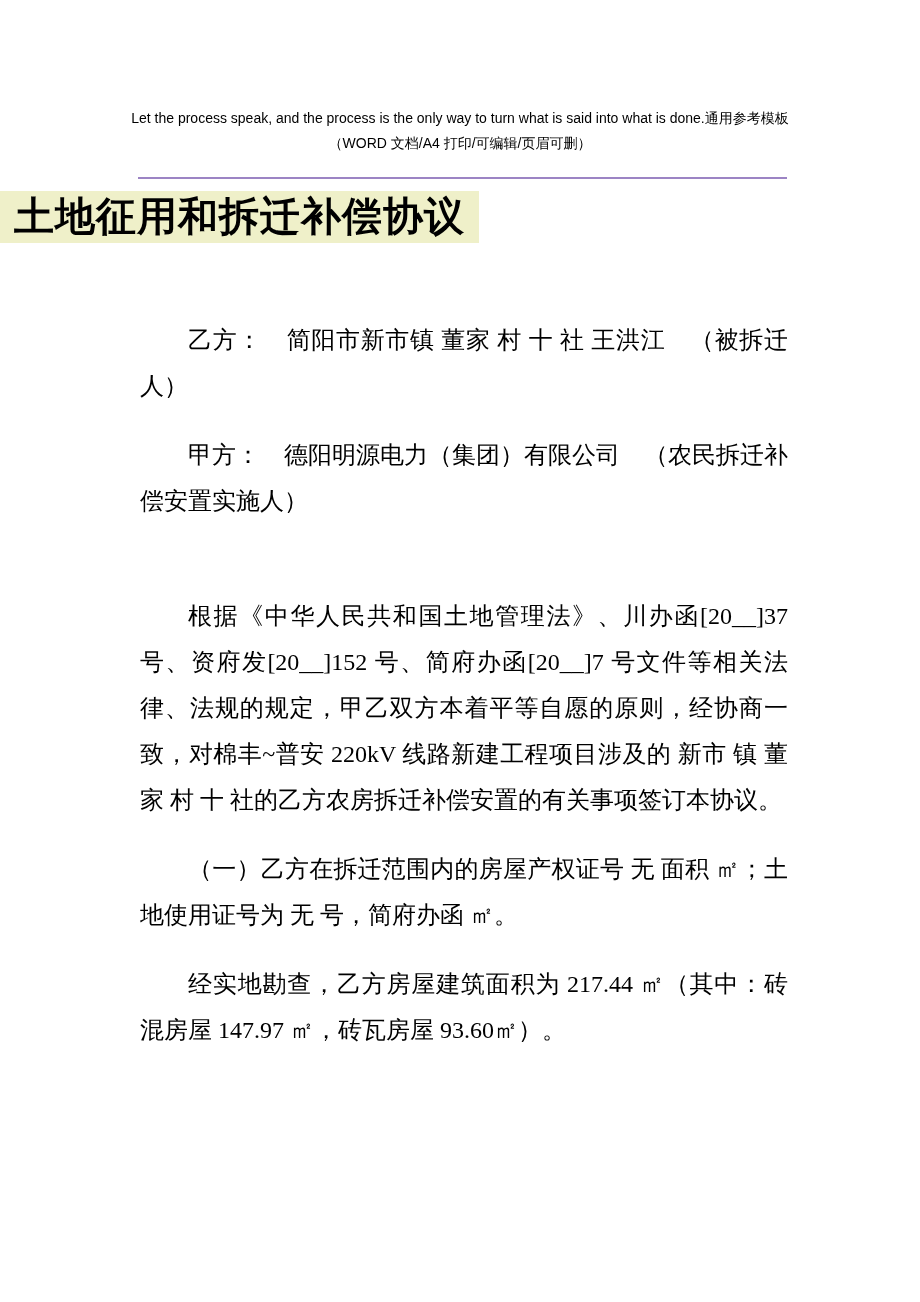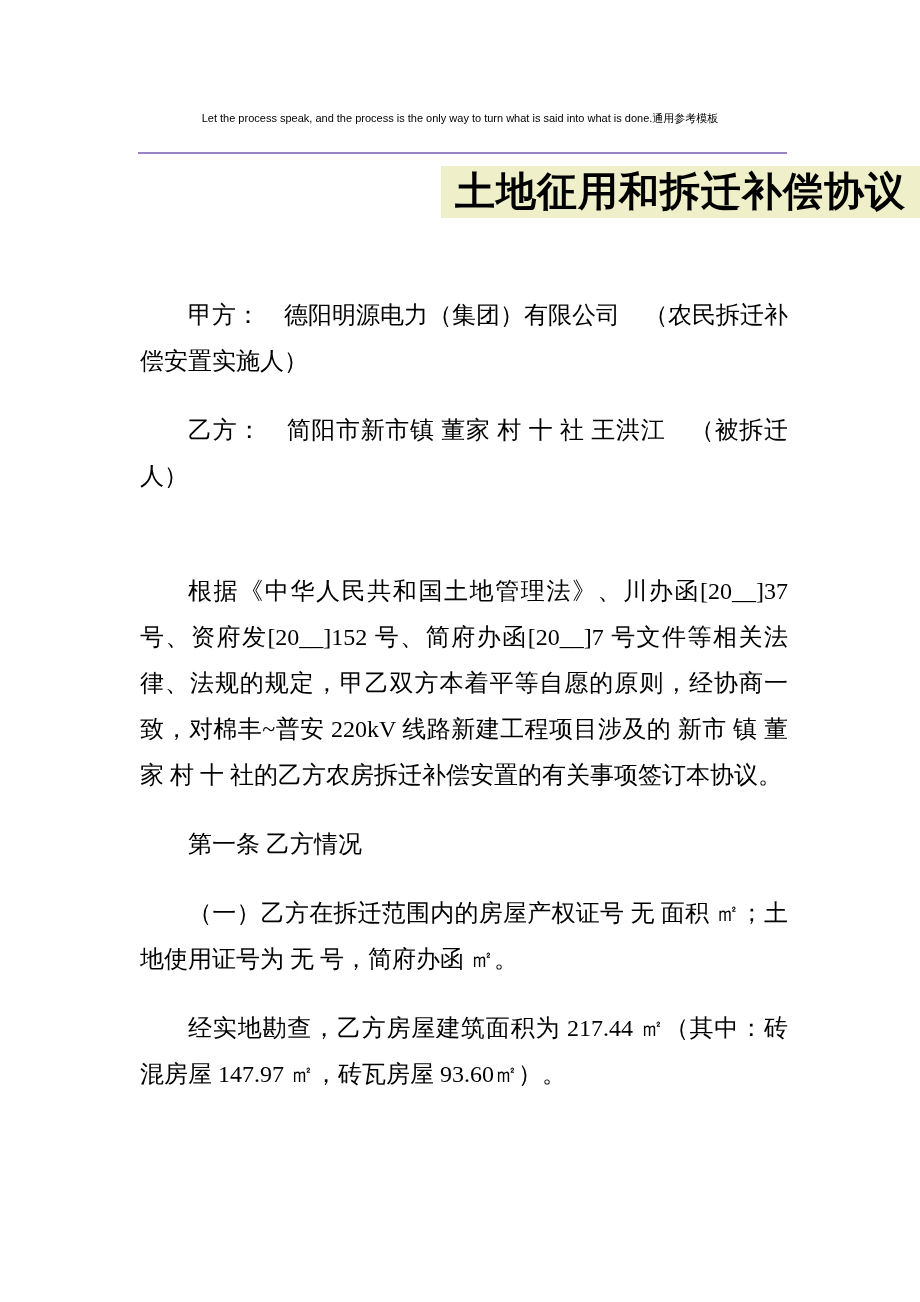"Let the process speak, and" .doc-header { font-size: 11px -> 14px }
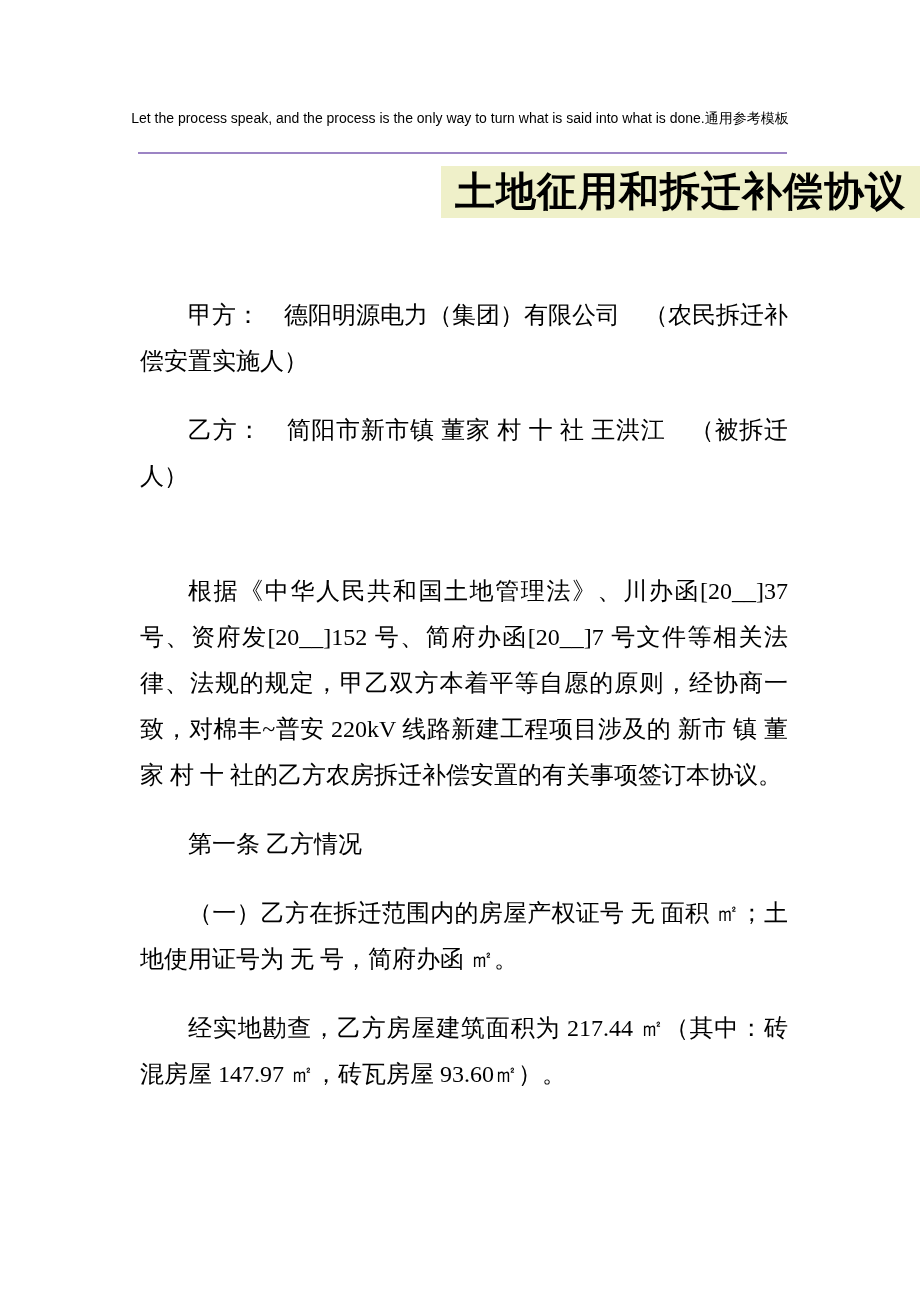"（WORD 文档/A4 打印/可编辑/页眉可删）" div { html: none -> <div>（WORD 文档/A4 打印/可编辑/页眉可删）</div> }
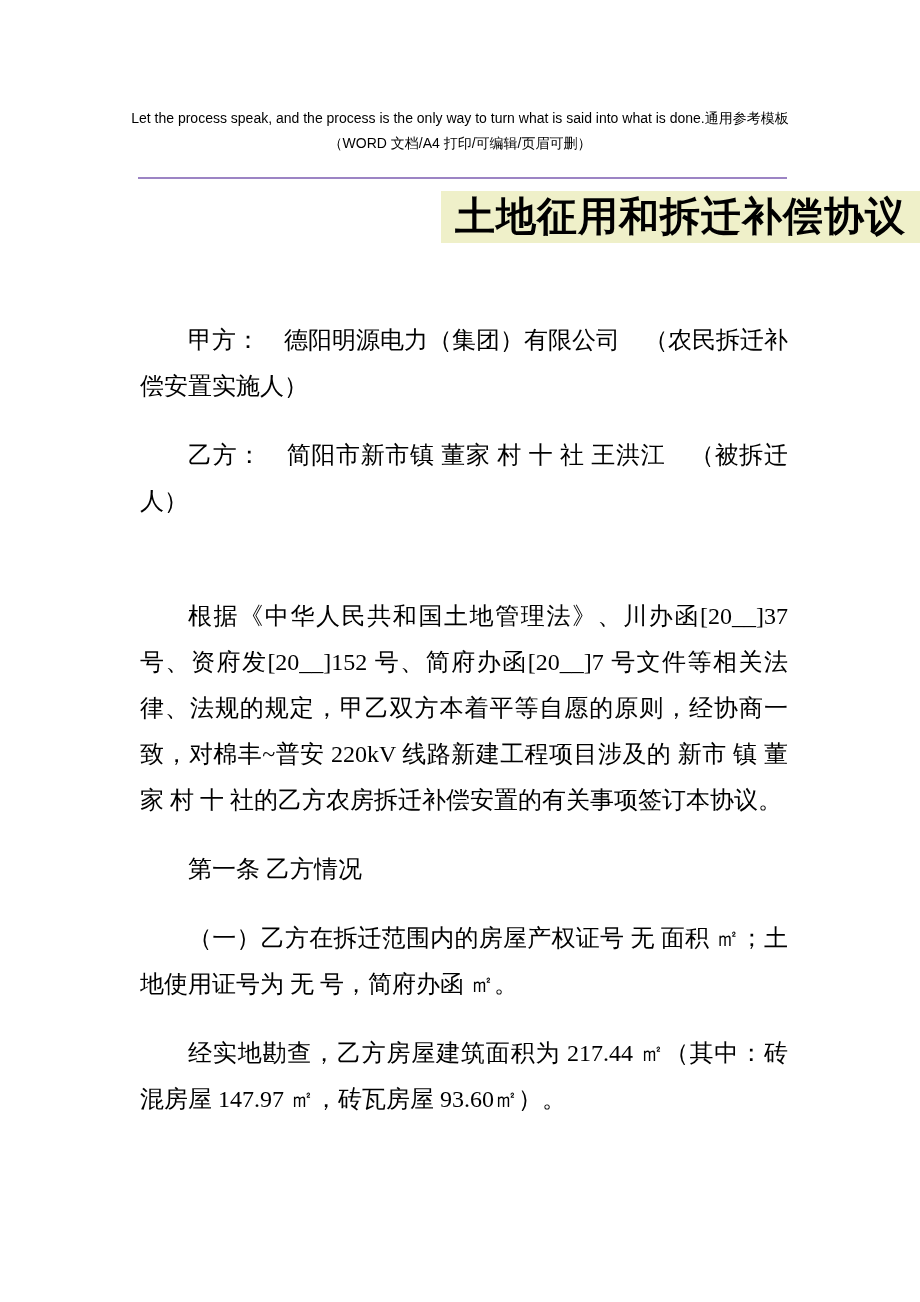"土地征用和拆迁补偿协议" .title-wrap { text-align: right -> left }
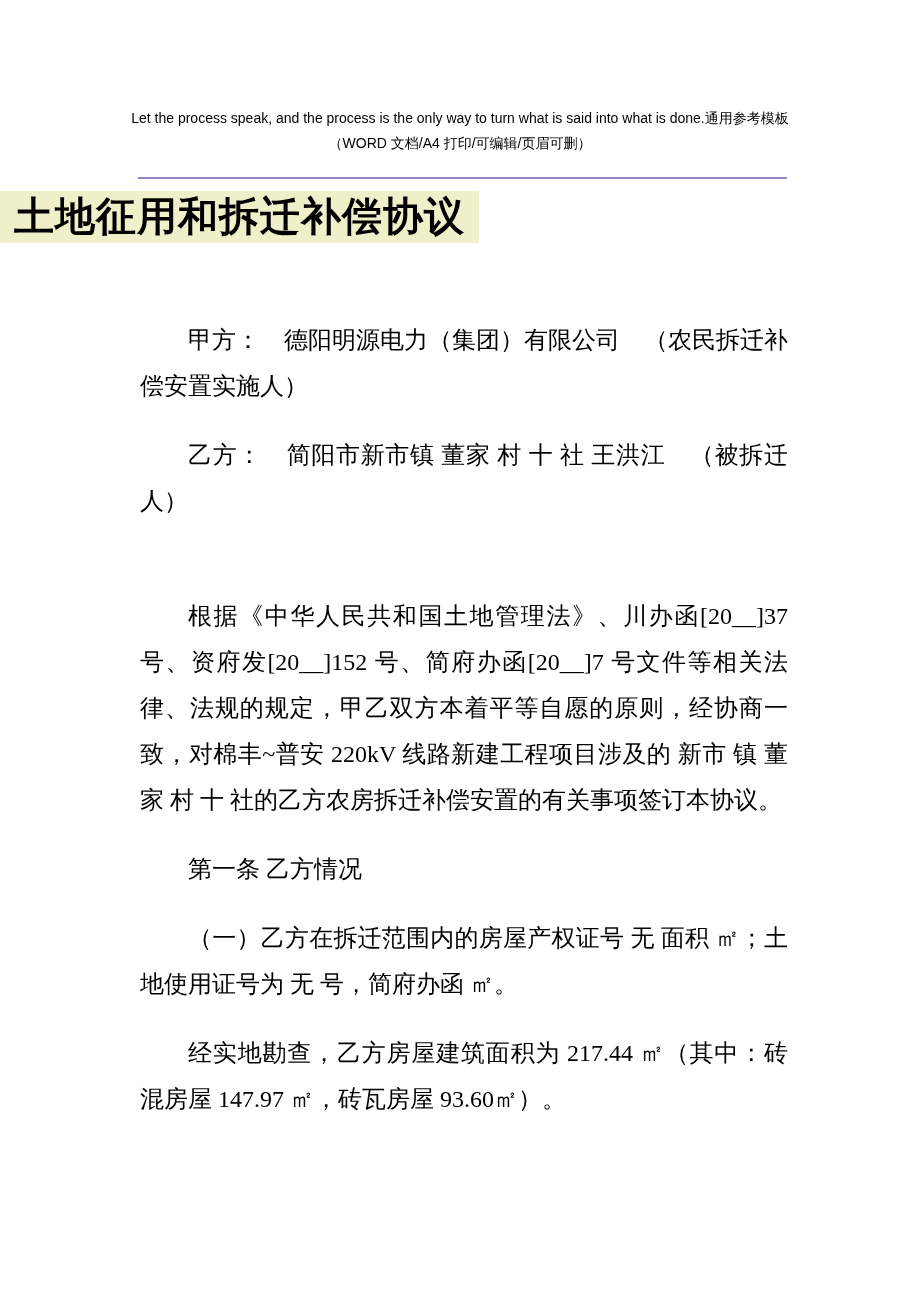"甲方： 德阳明源电力（集团）有限公司 （农民拆迁补偿安置实施人）" p { order: before "乙方： 简阳市新市镇 董家 村 十" -> after "乙方： 简阳市新市镇 董家 村 十" }
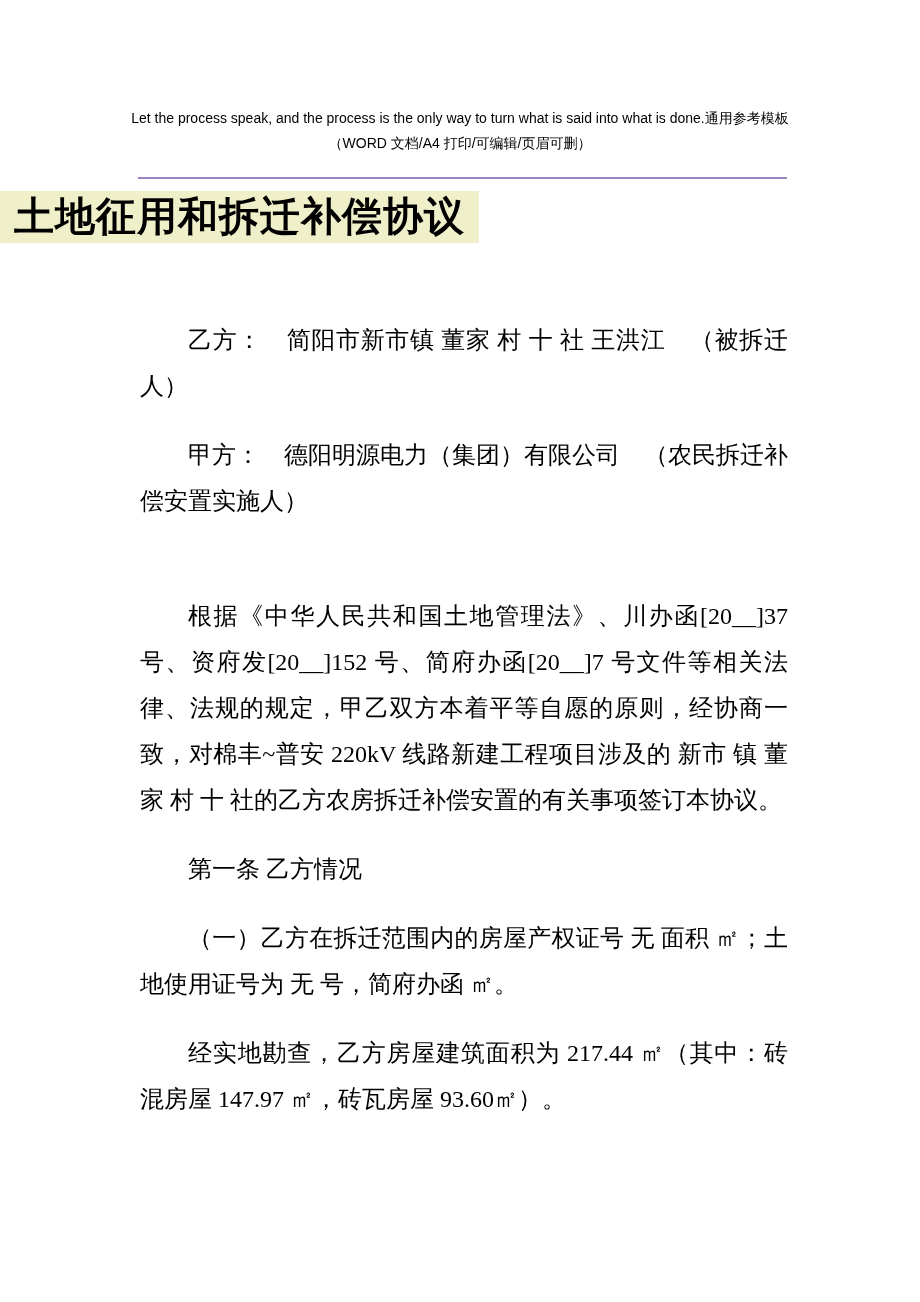"第一条 乙方情况" p { html: <p>第一条 乙方情况</p> -> none }
